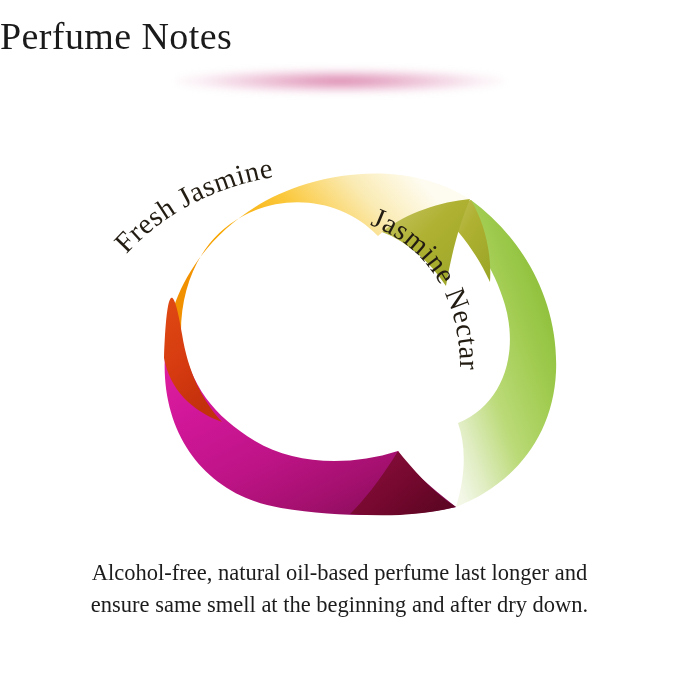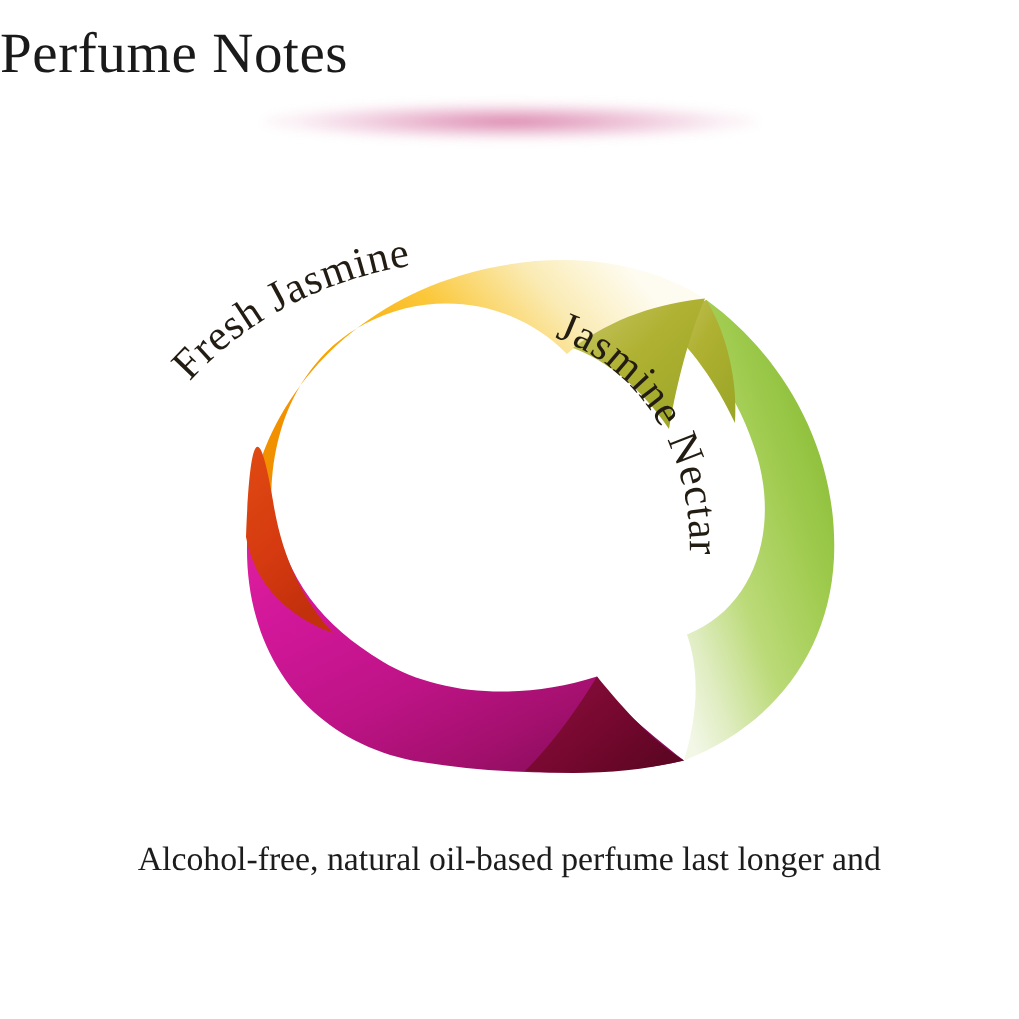"ensure same smell at the" div { html: none -> <div>ensure same smell at the beginning and after dry down.</div> }
